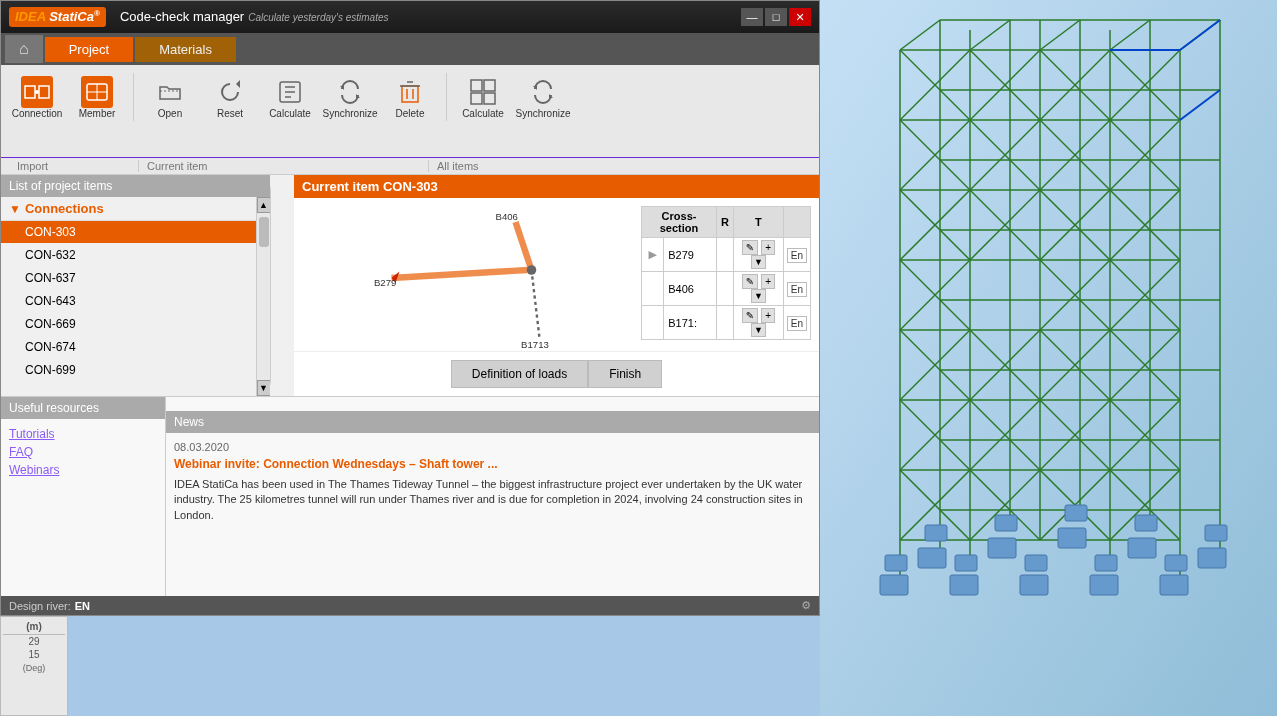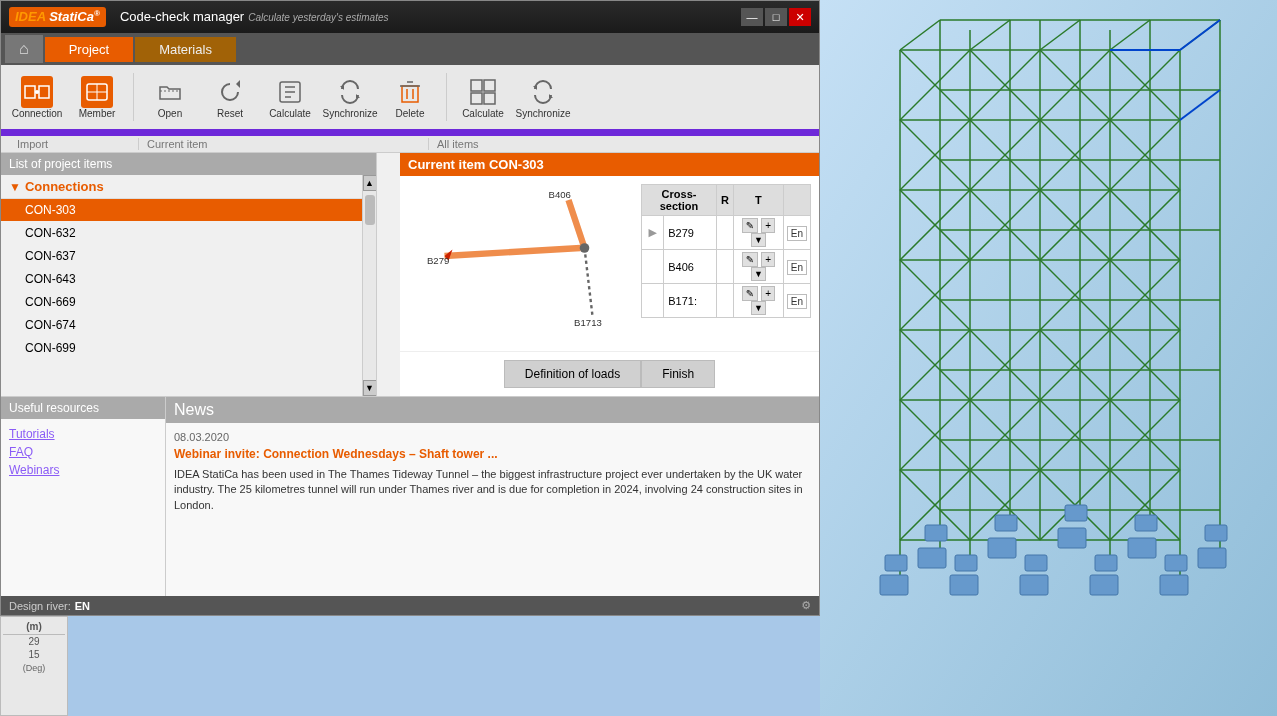"Import" #toolbar-labels-row { border-top: 7px solid #6d28d9 -> 1px solid #6d28d9; margin-top: none -> 28px }
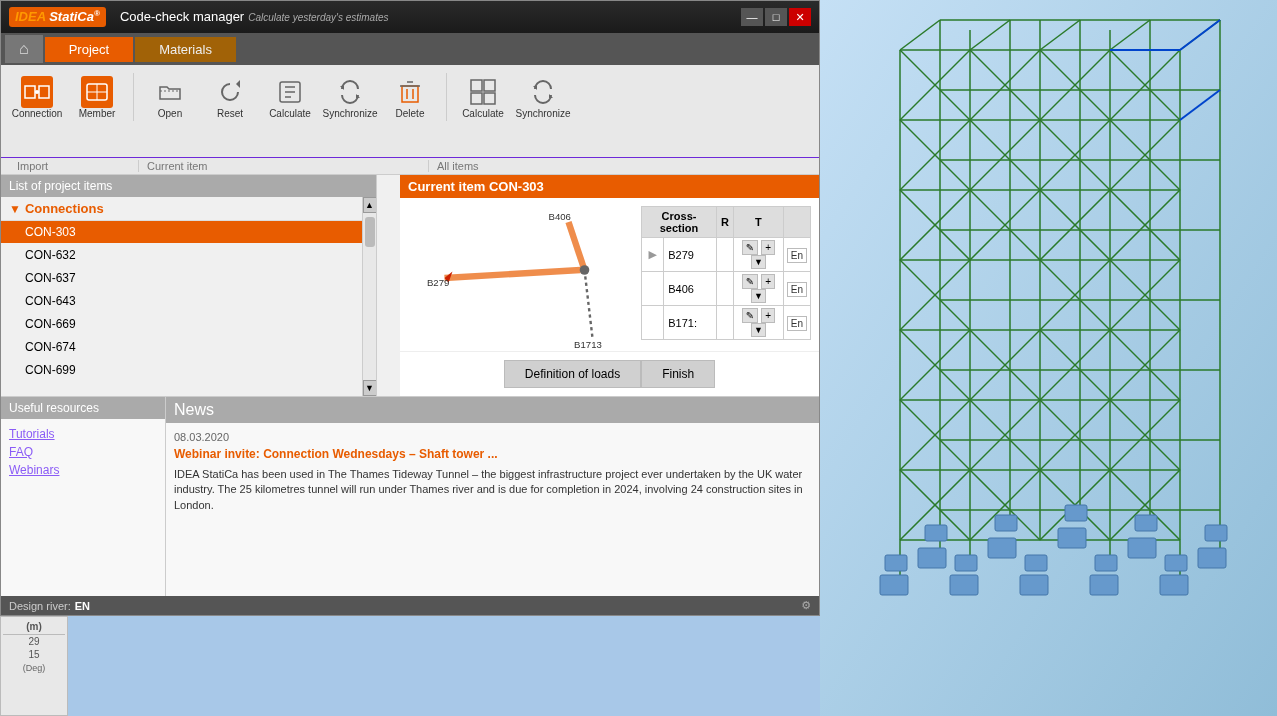"List of project items" #left-panel-wrapper { border-radius: none -> 16px; width: 376px -> 270px }
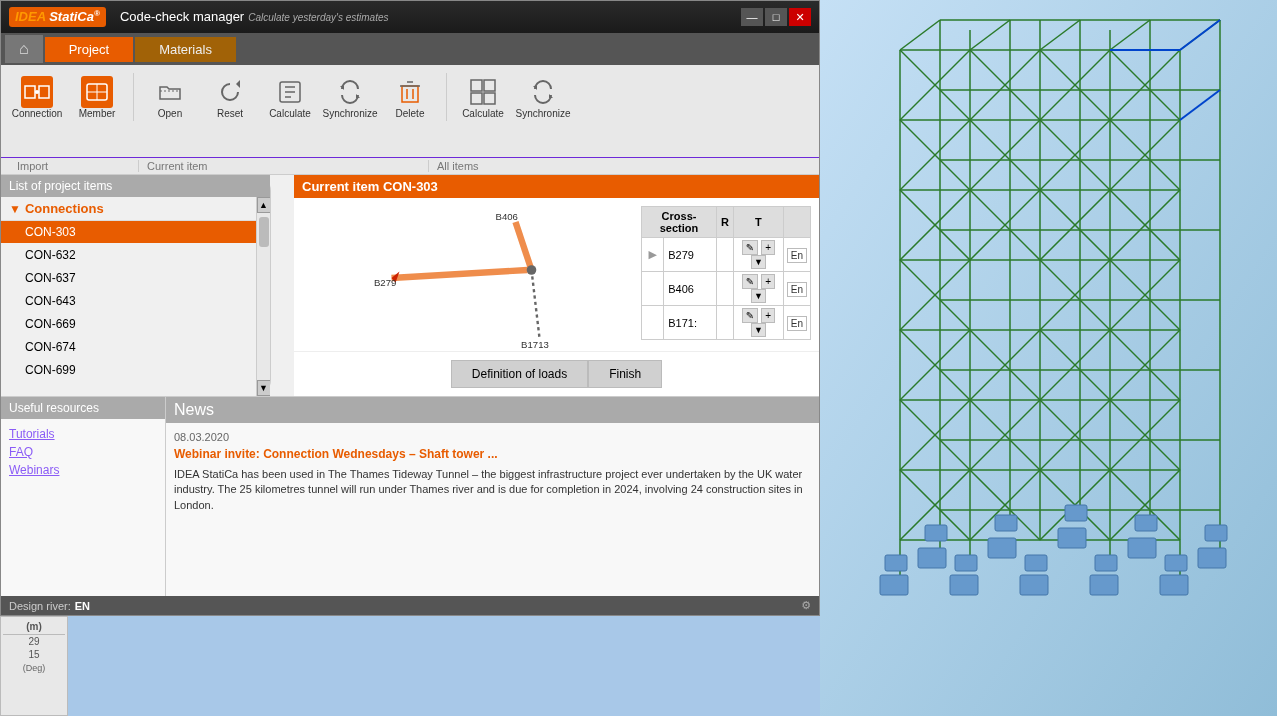"News" #news-header { font-size: 16px -> 12px; margin-top: none -> 14px }
